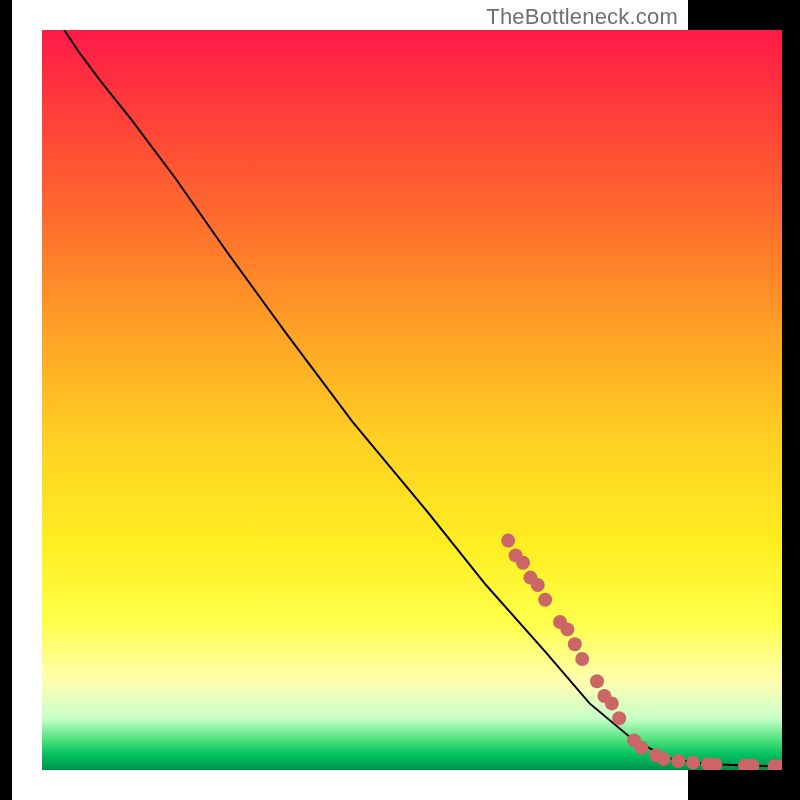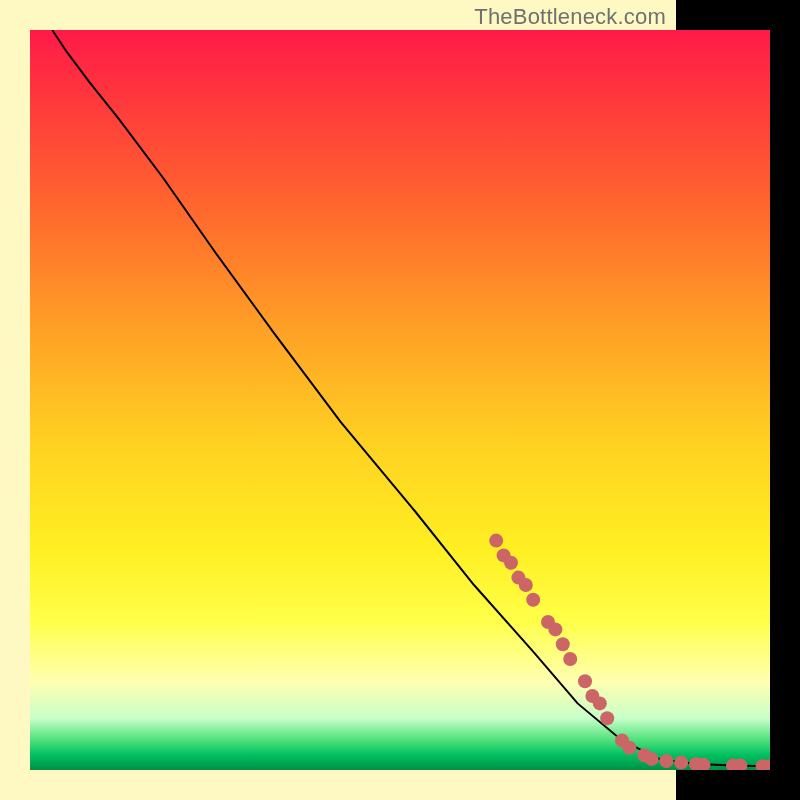"TheBottleneck.com" .frame { background: #fef9c3 -> #ffffff; left: 0 -> 12px }
